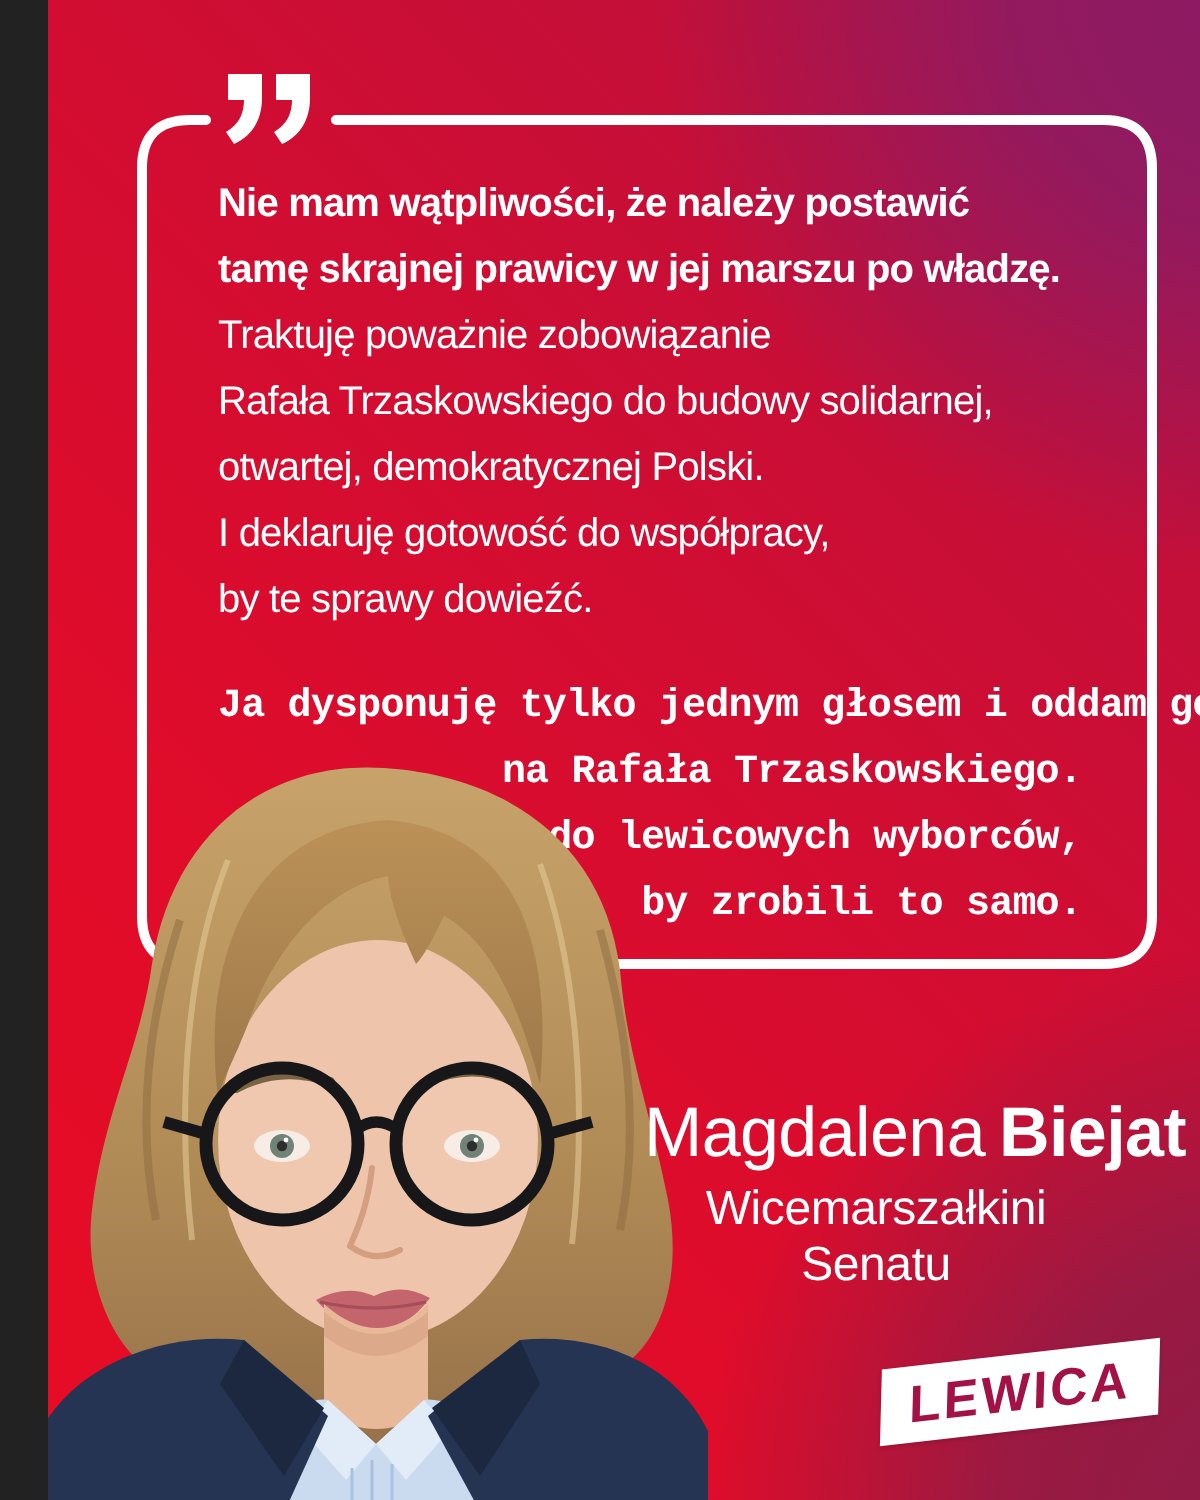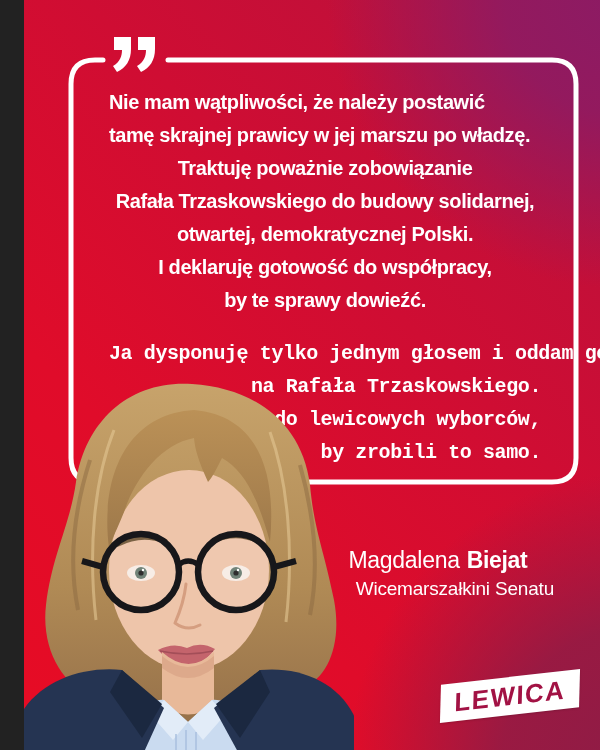"Traktuję poważnie zobowiązanie" .body { font-weight: 700 -> 400; text-align: center -> none }
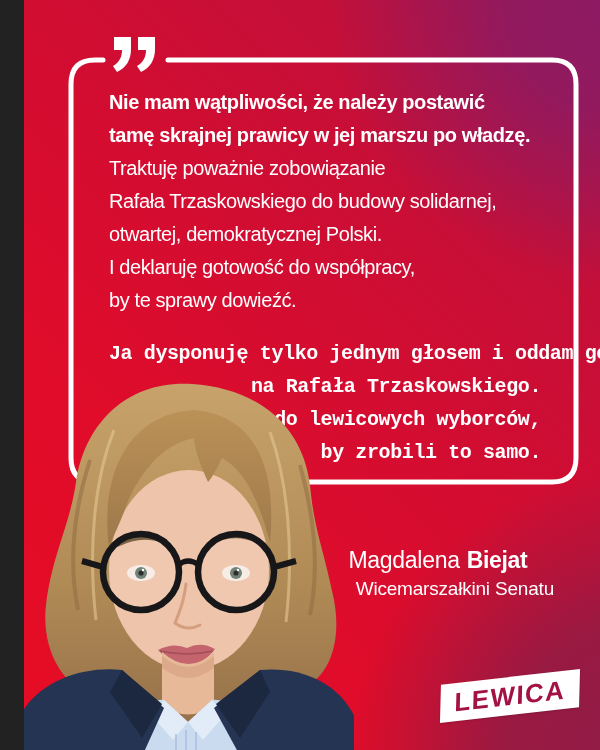"Magdalena Biejat" .attribution .name { font-size: 23px -> 35px }
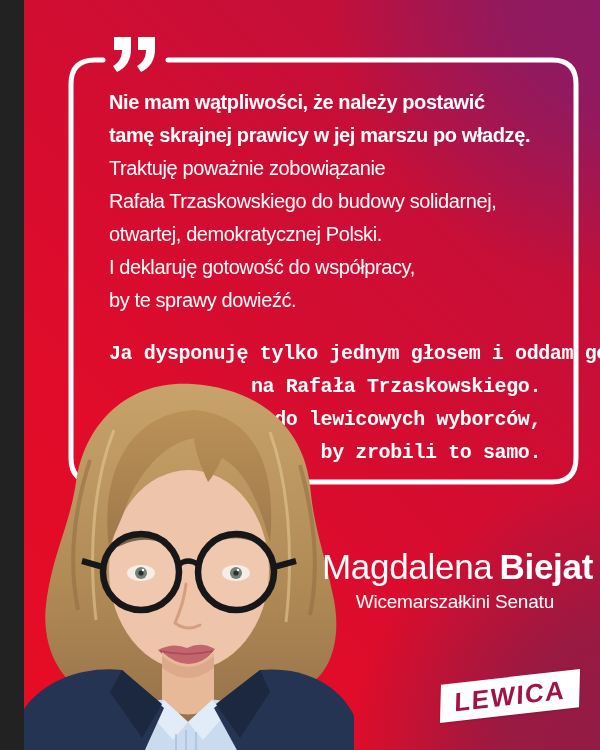"Wicemarszałkini Senatu" .attribution .role { font-size: 19px -> 24px; text-align: right -> none }
